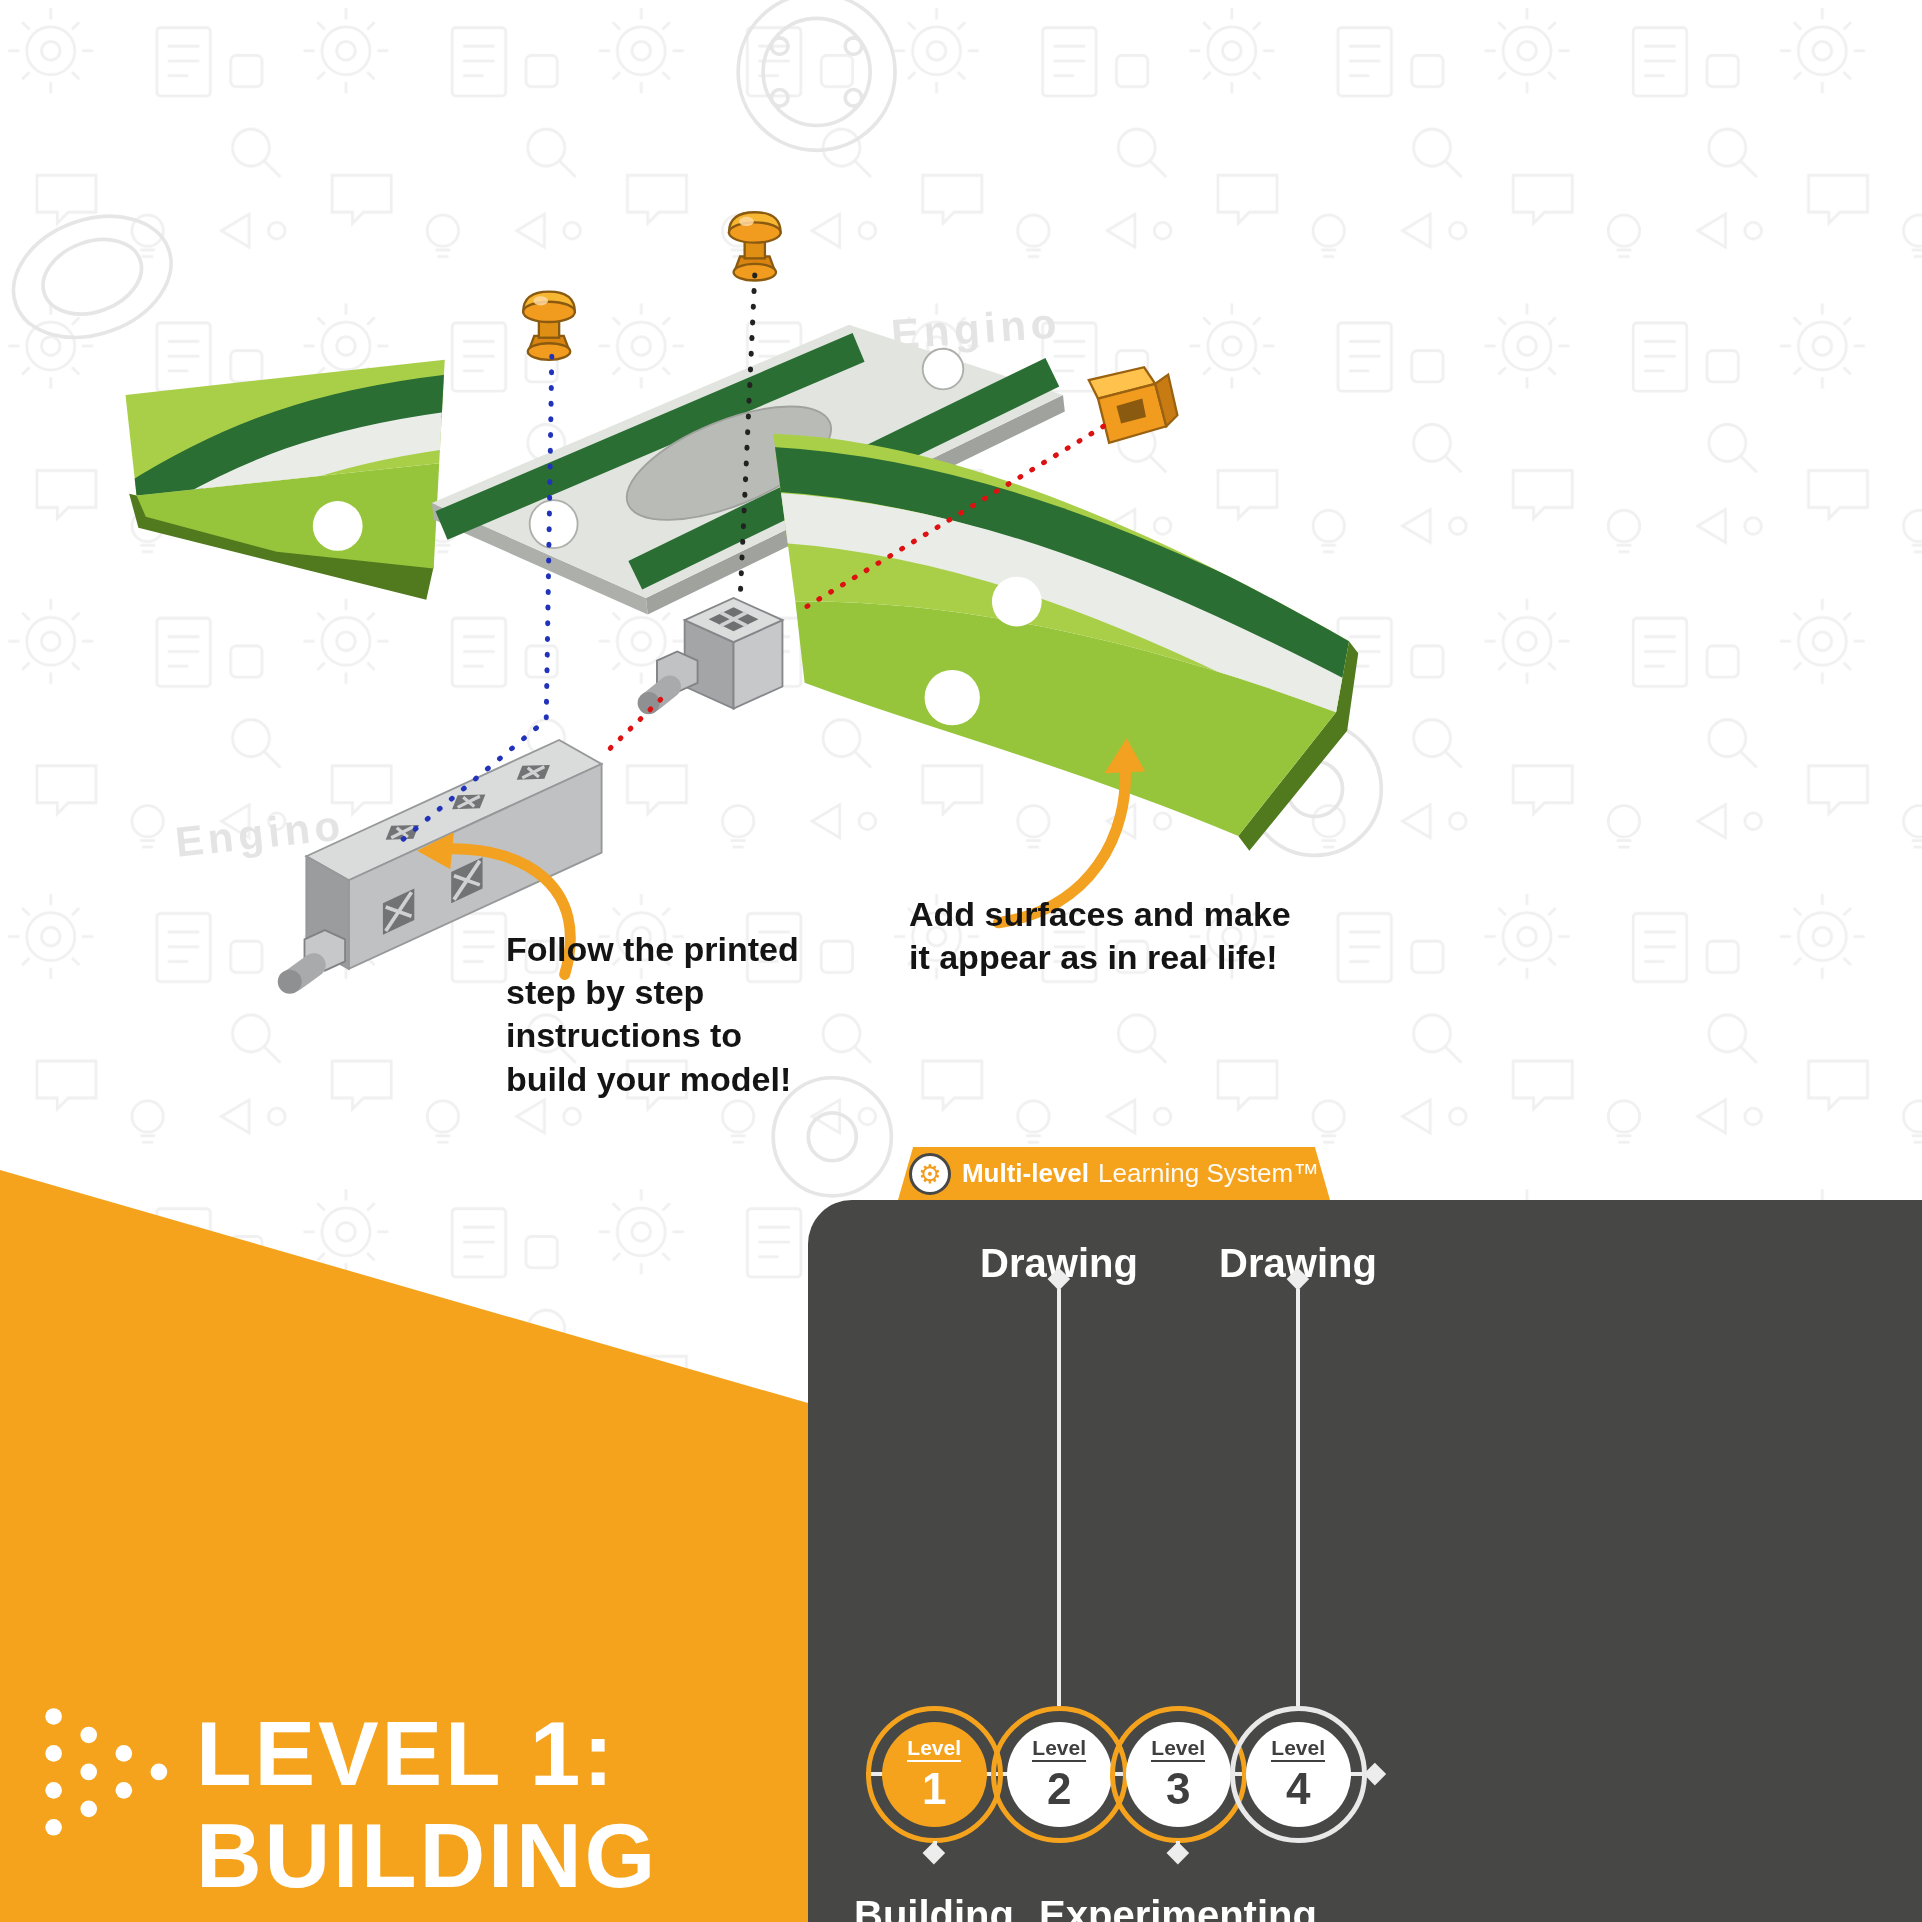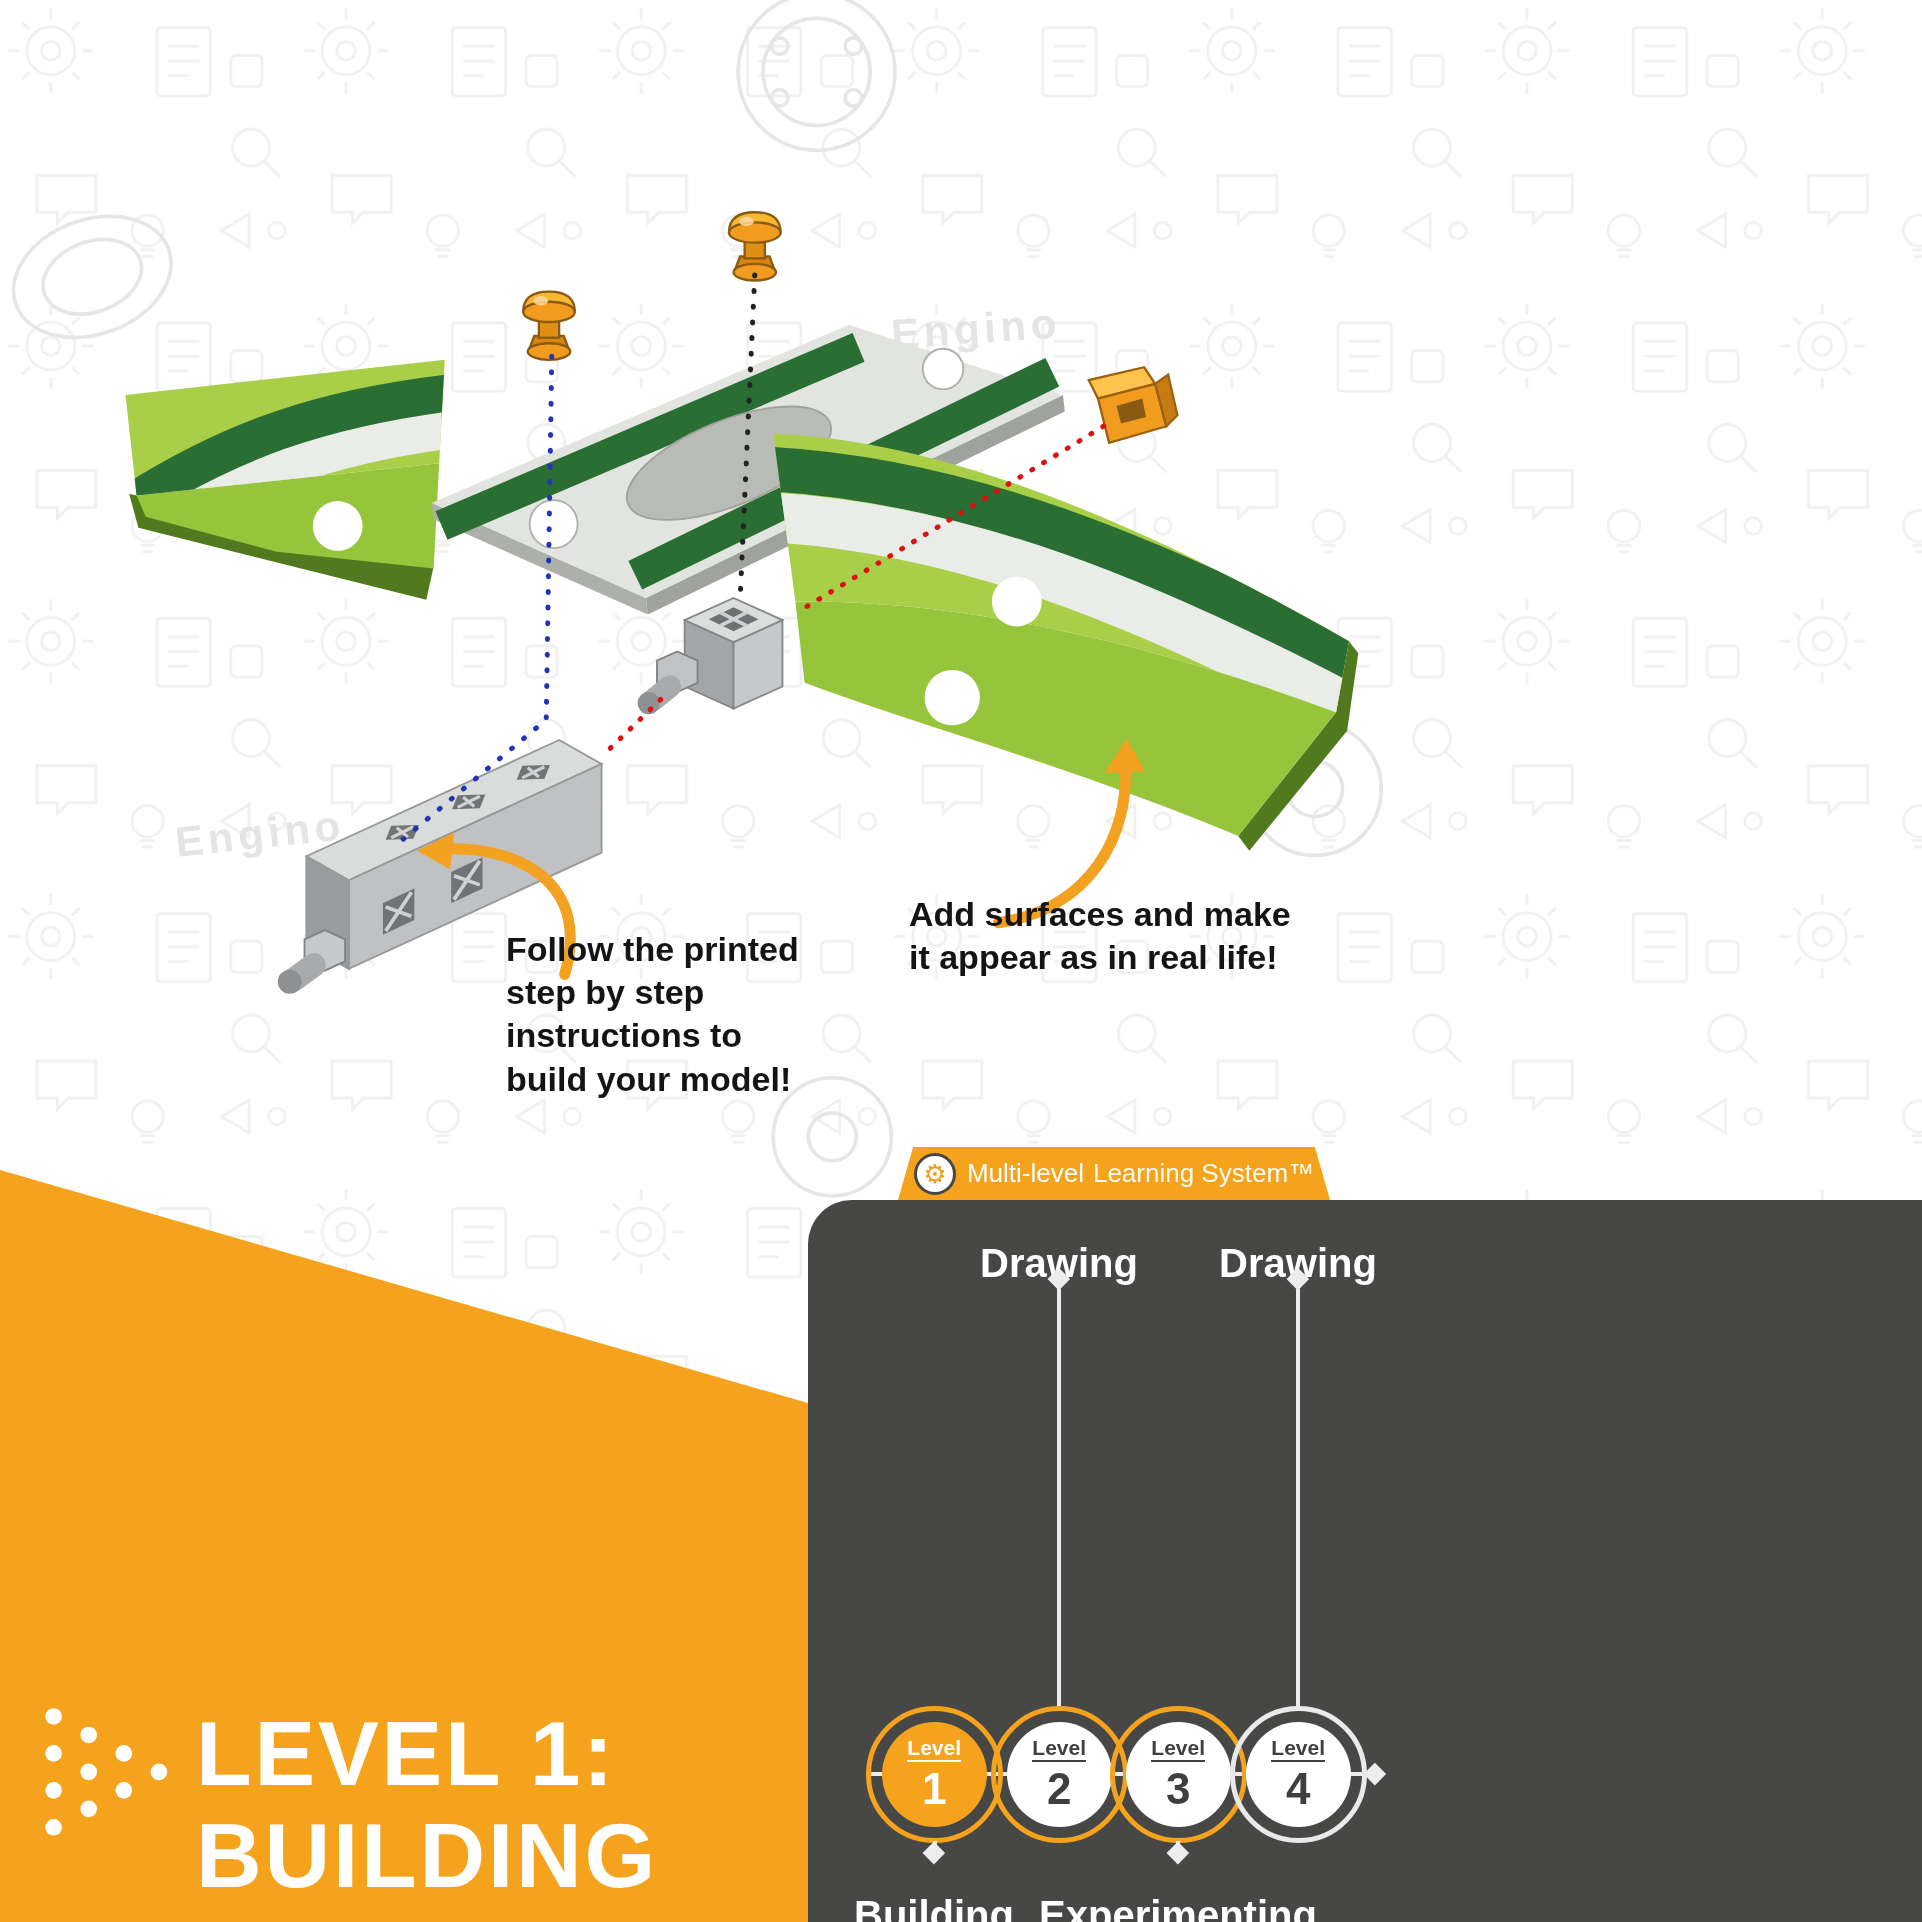"Multi-level" .tab-bold { font-weight: 400 -> 700 }
